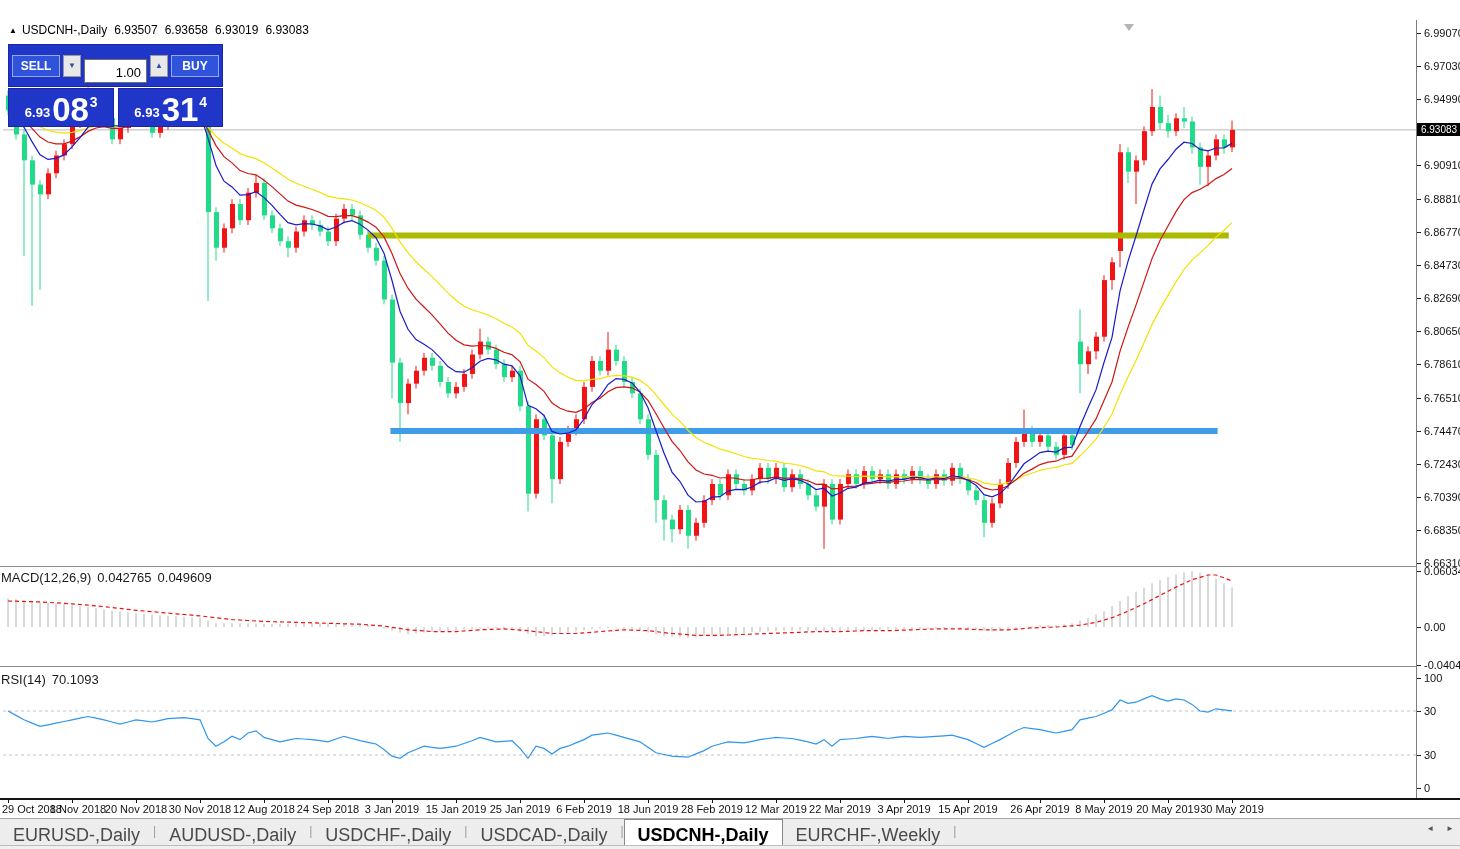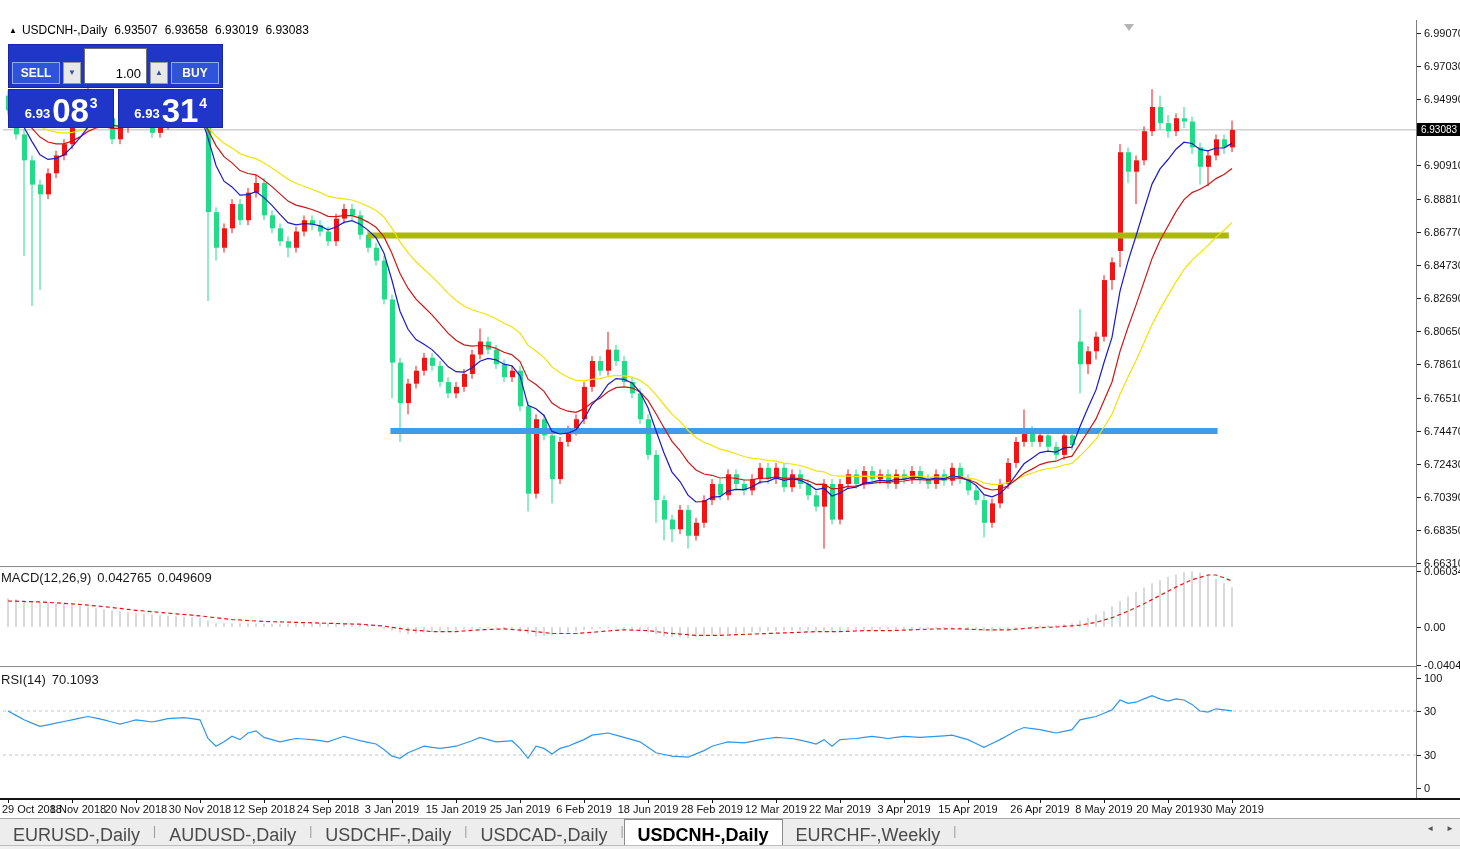"SELL" #tp-row1 { align-items: flex-end -> center }
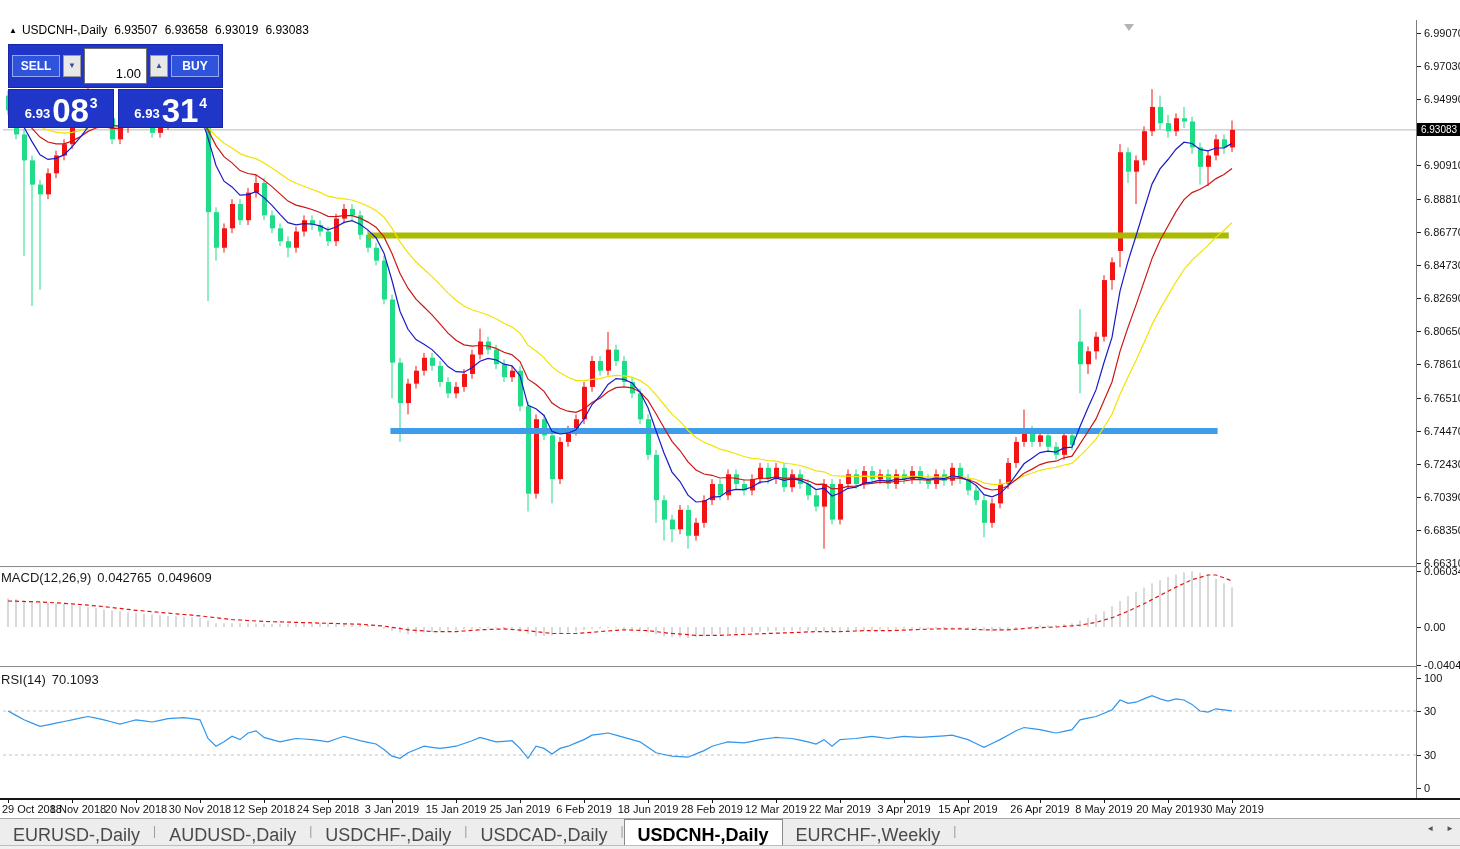"1.00" #tp-volume { margin-top: none -> 11px; padding: 15px 5px 1px 1px -> 3px 5px 1px 1px }
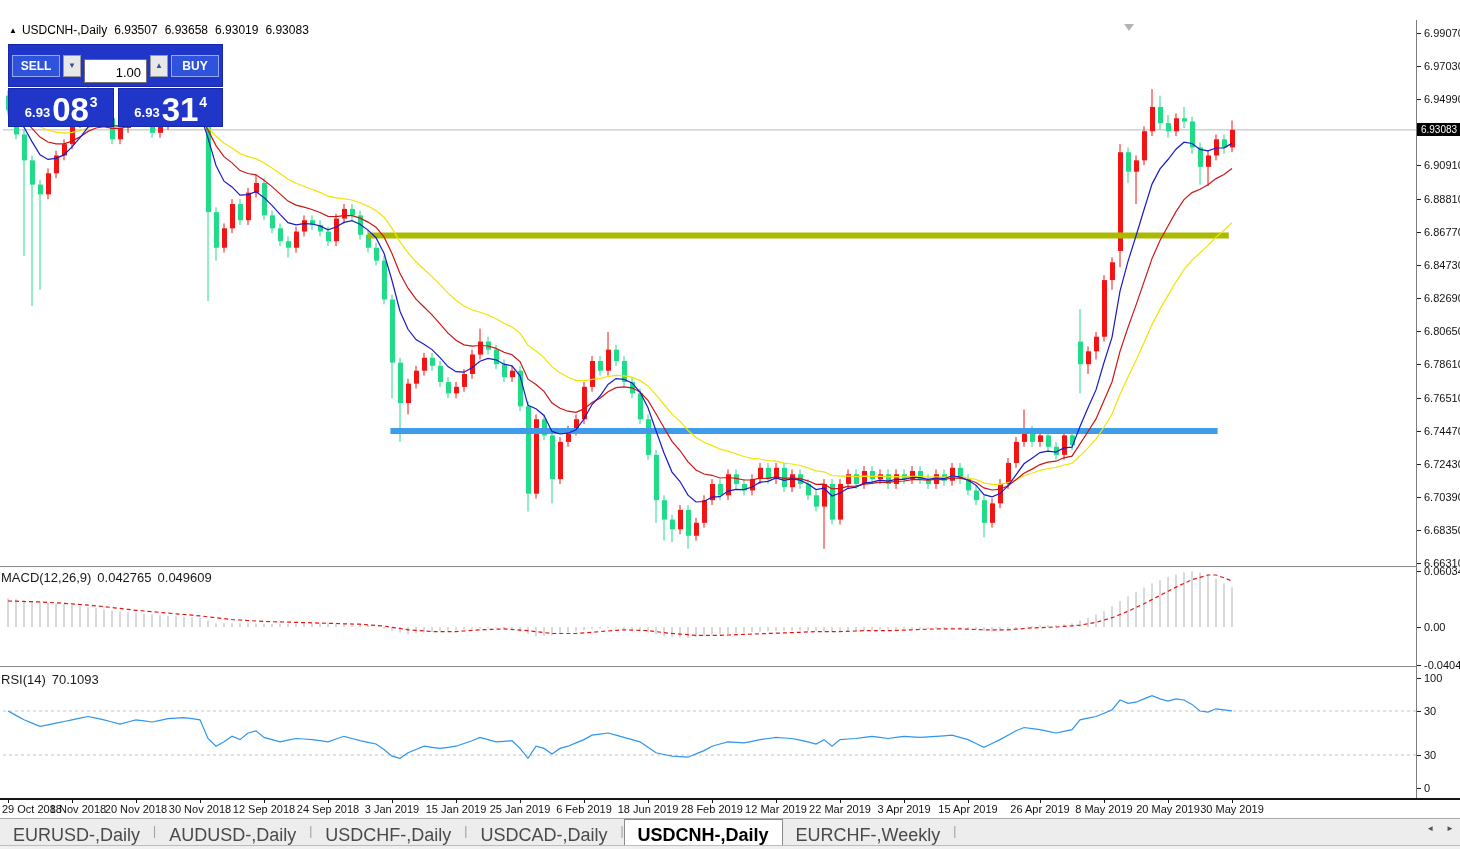"12 Sep 2018" div.d-label { text: Sep -> Aug }
